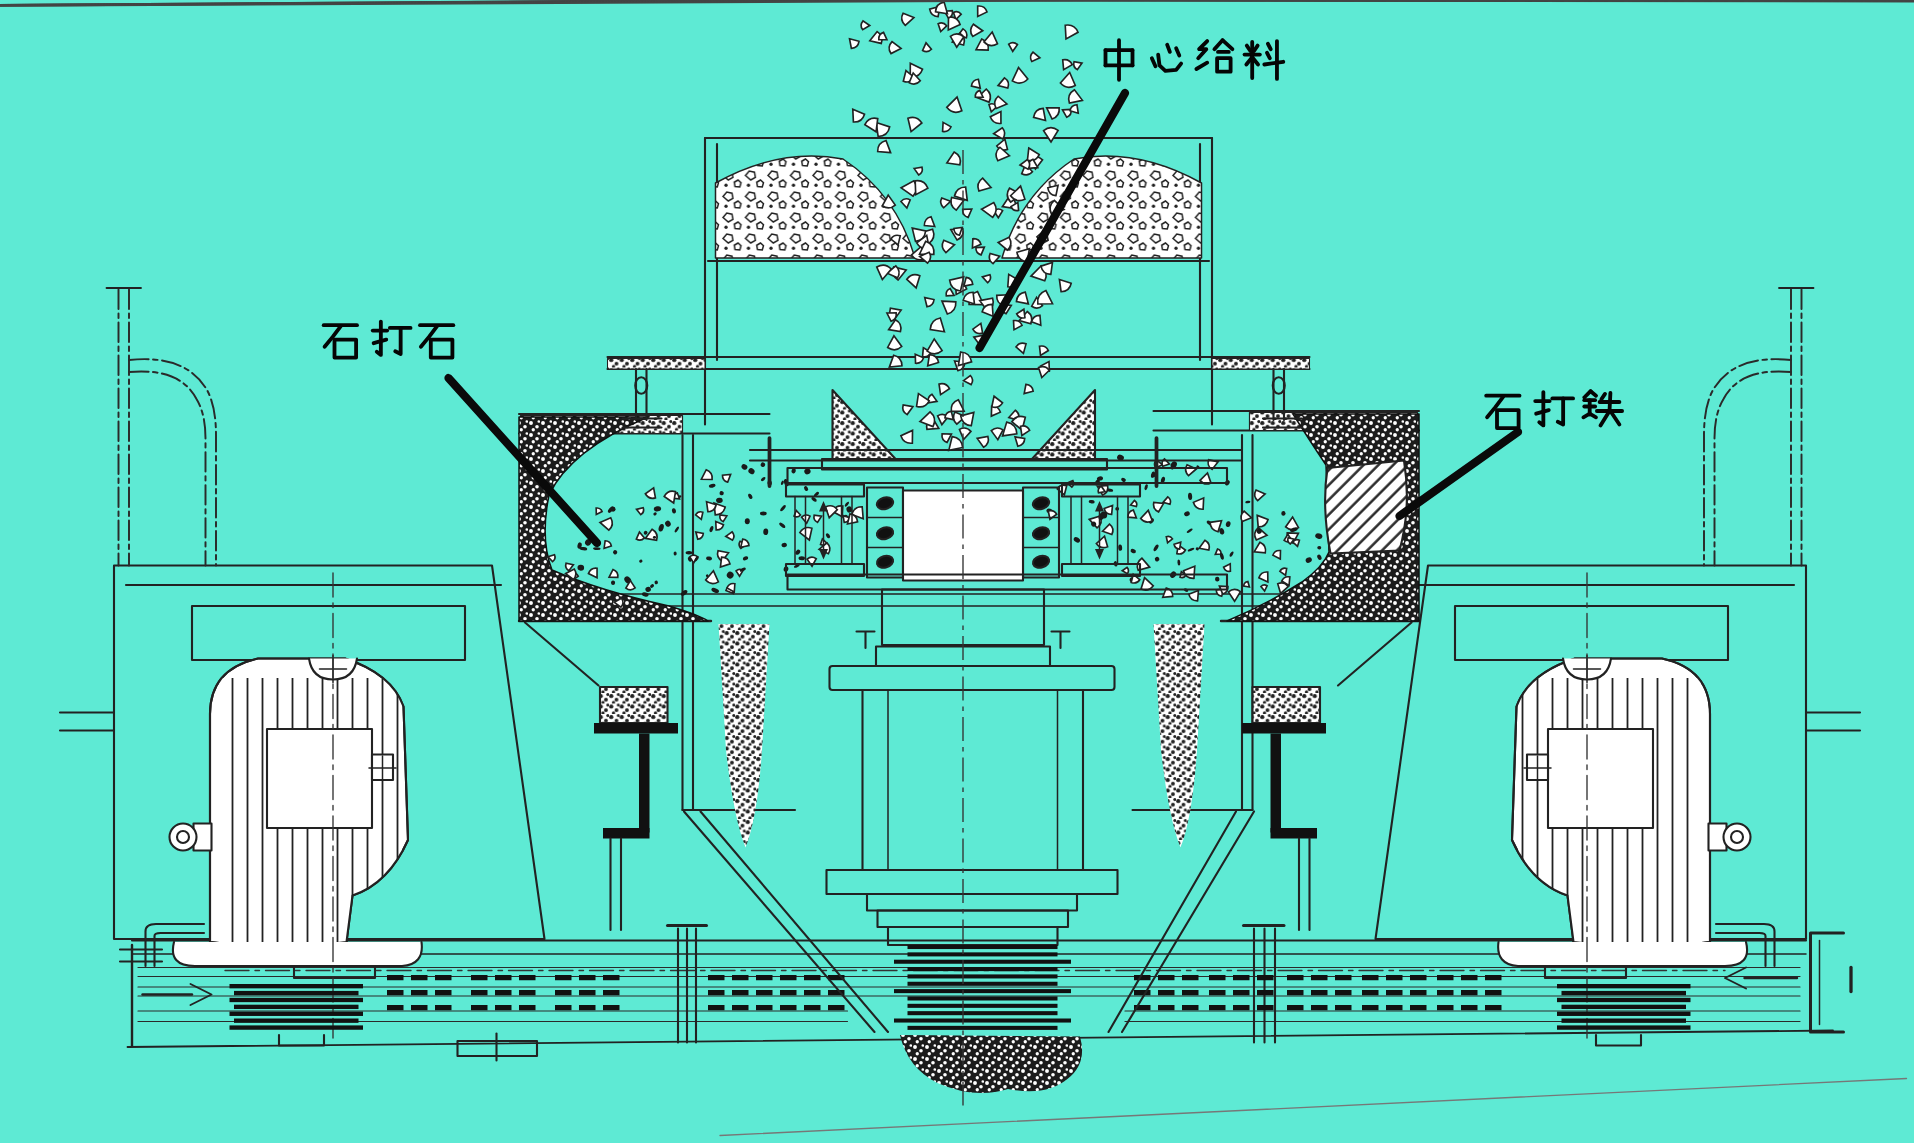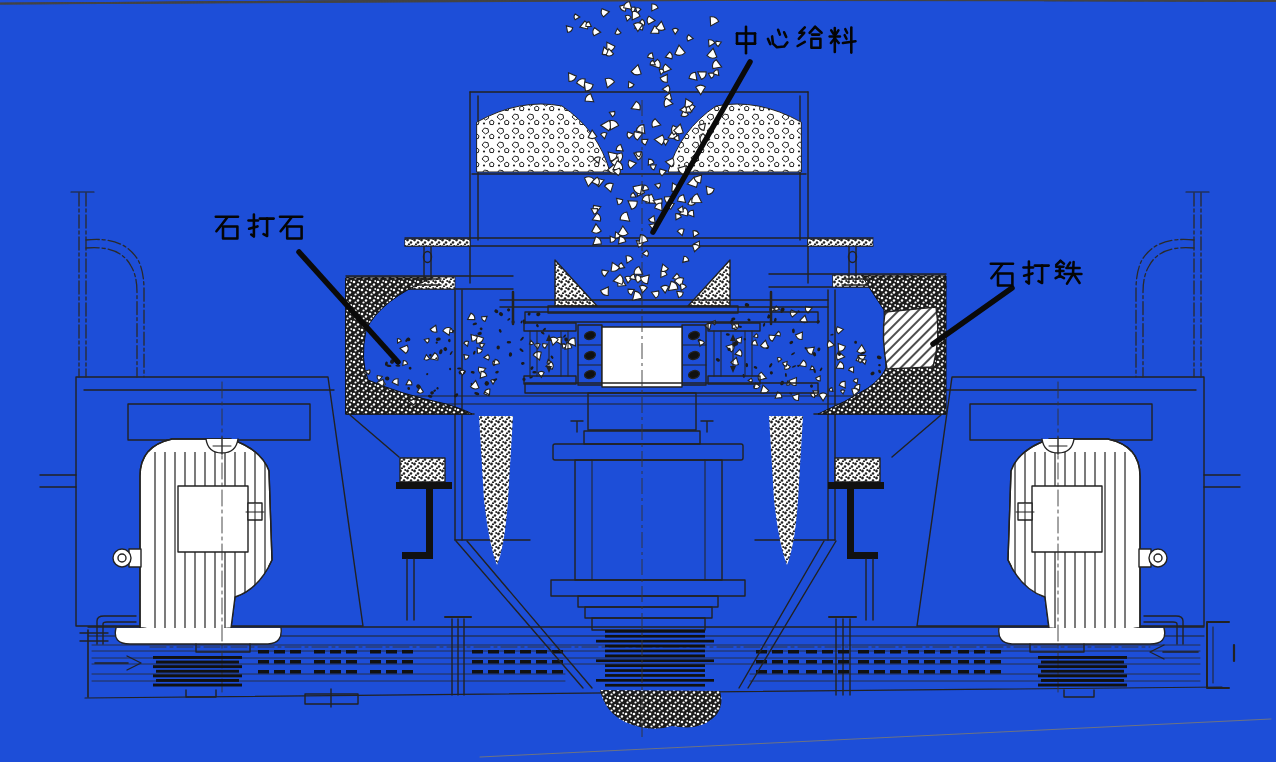"中心给料" .stage { background: #1d4ed8 -> #5eead4 }
